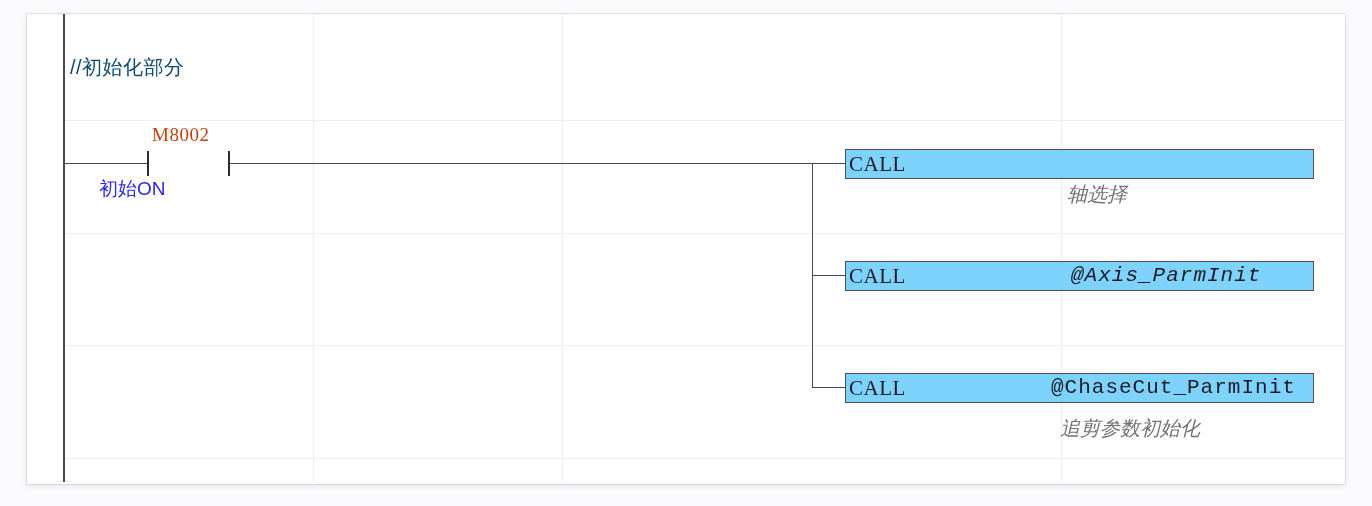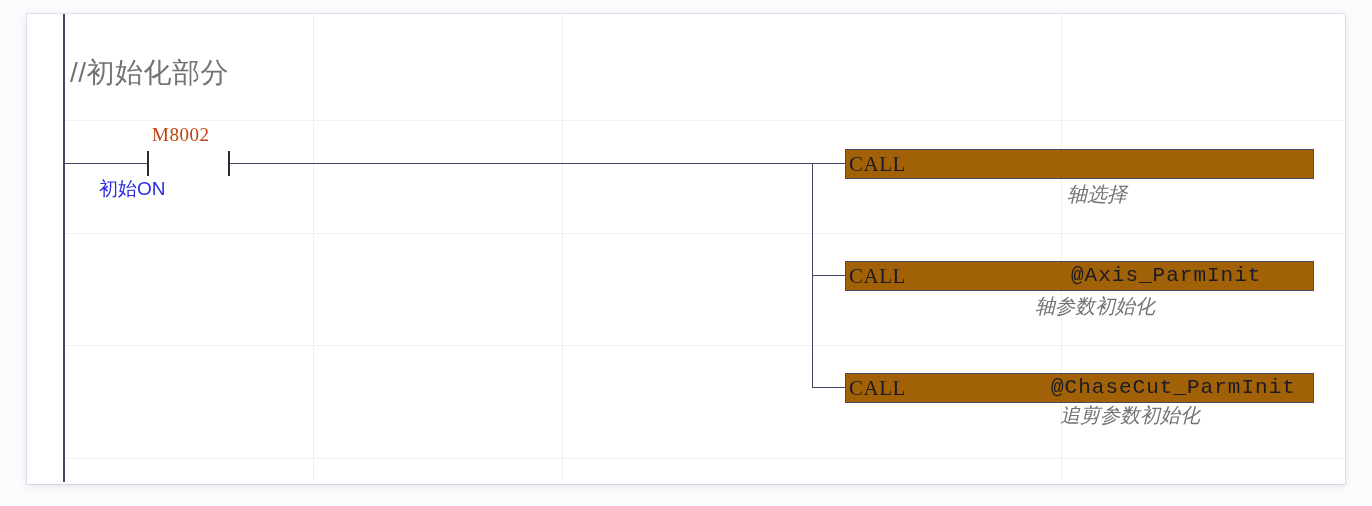"//初始化部分" .rung-comment { color: #737373 -> #0c4a6e; font-size: 28px -> 20px }
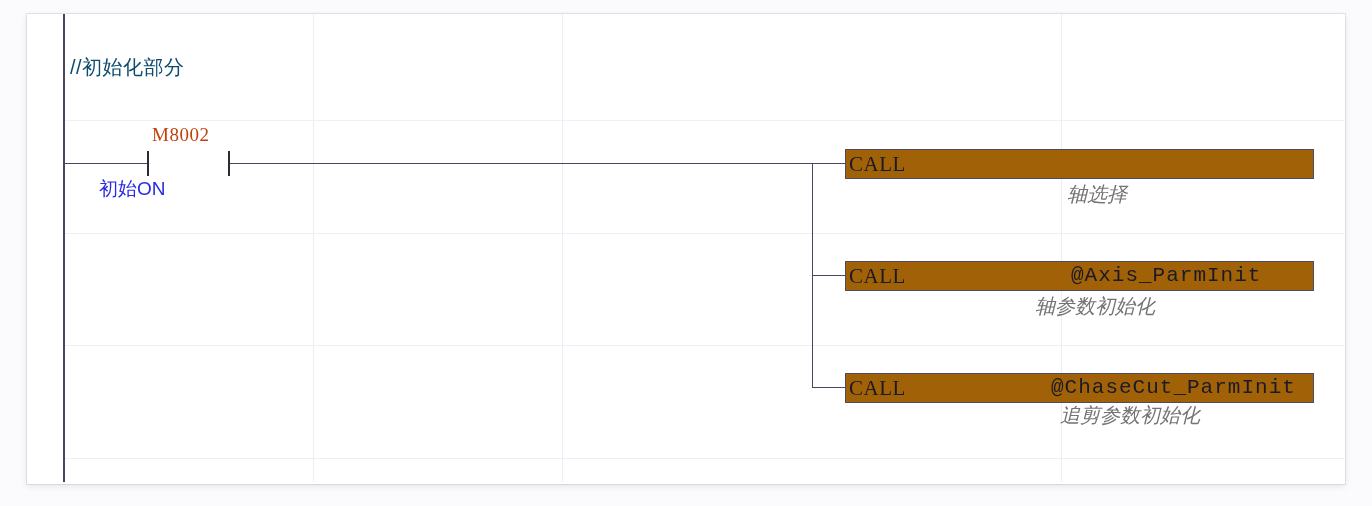"CALL" .inst-box { background: #a16207 -> #7dd3fc }
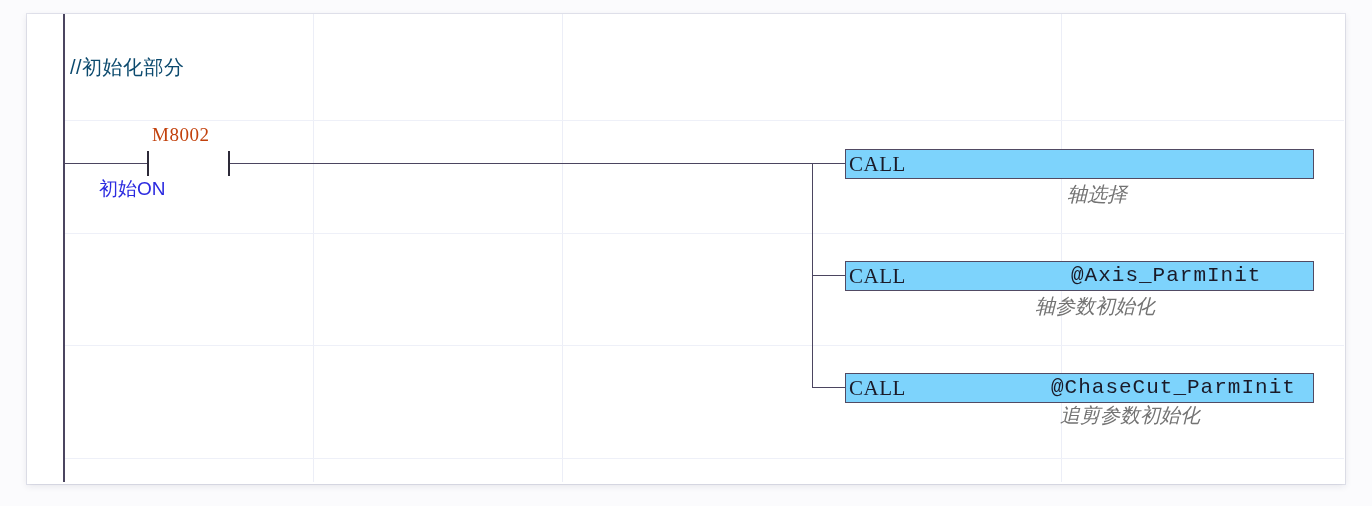"@Axis_ParmInit" span.arg { font-style: none -> italic }
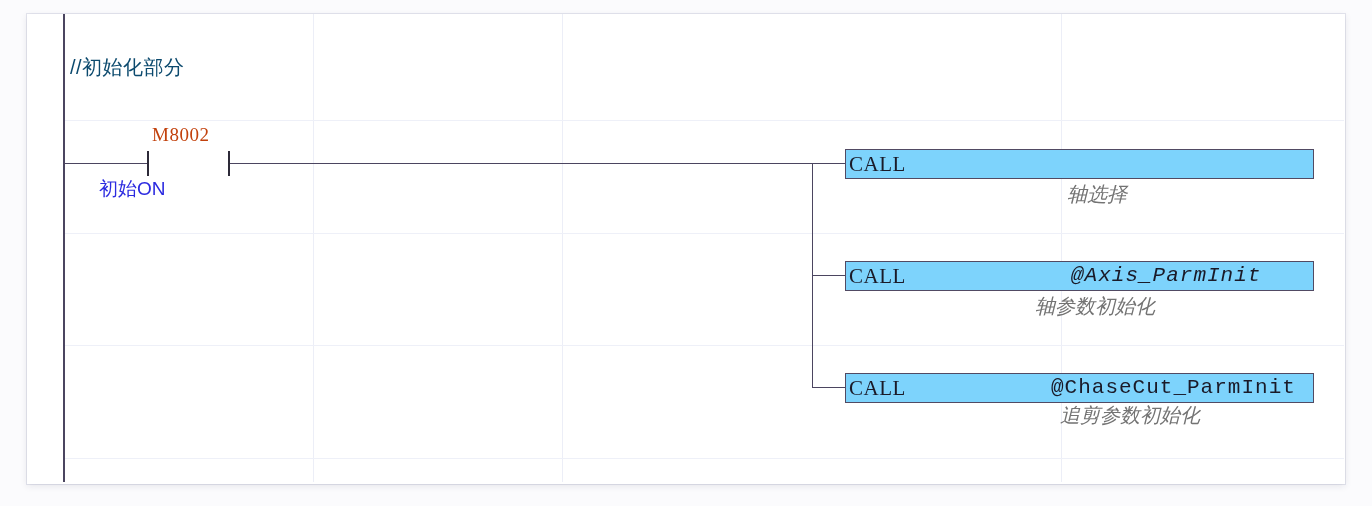"轴参数初始化" div.box-note { html: <div>轴参数初始化</div> -> none }
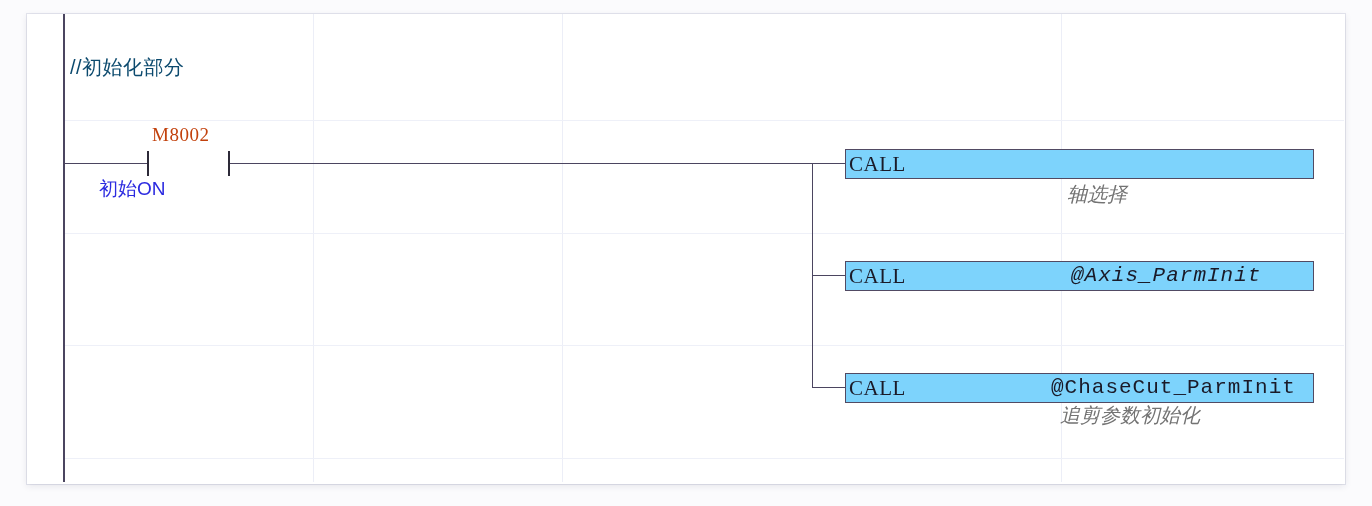"追剪参数初始化" div.box-note { top: 402px -> 415px }
